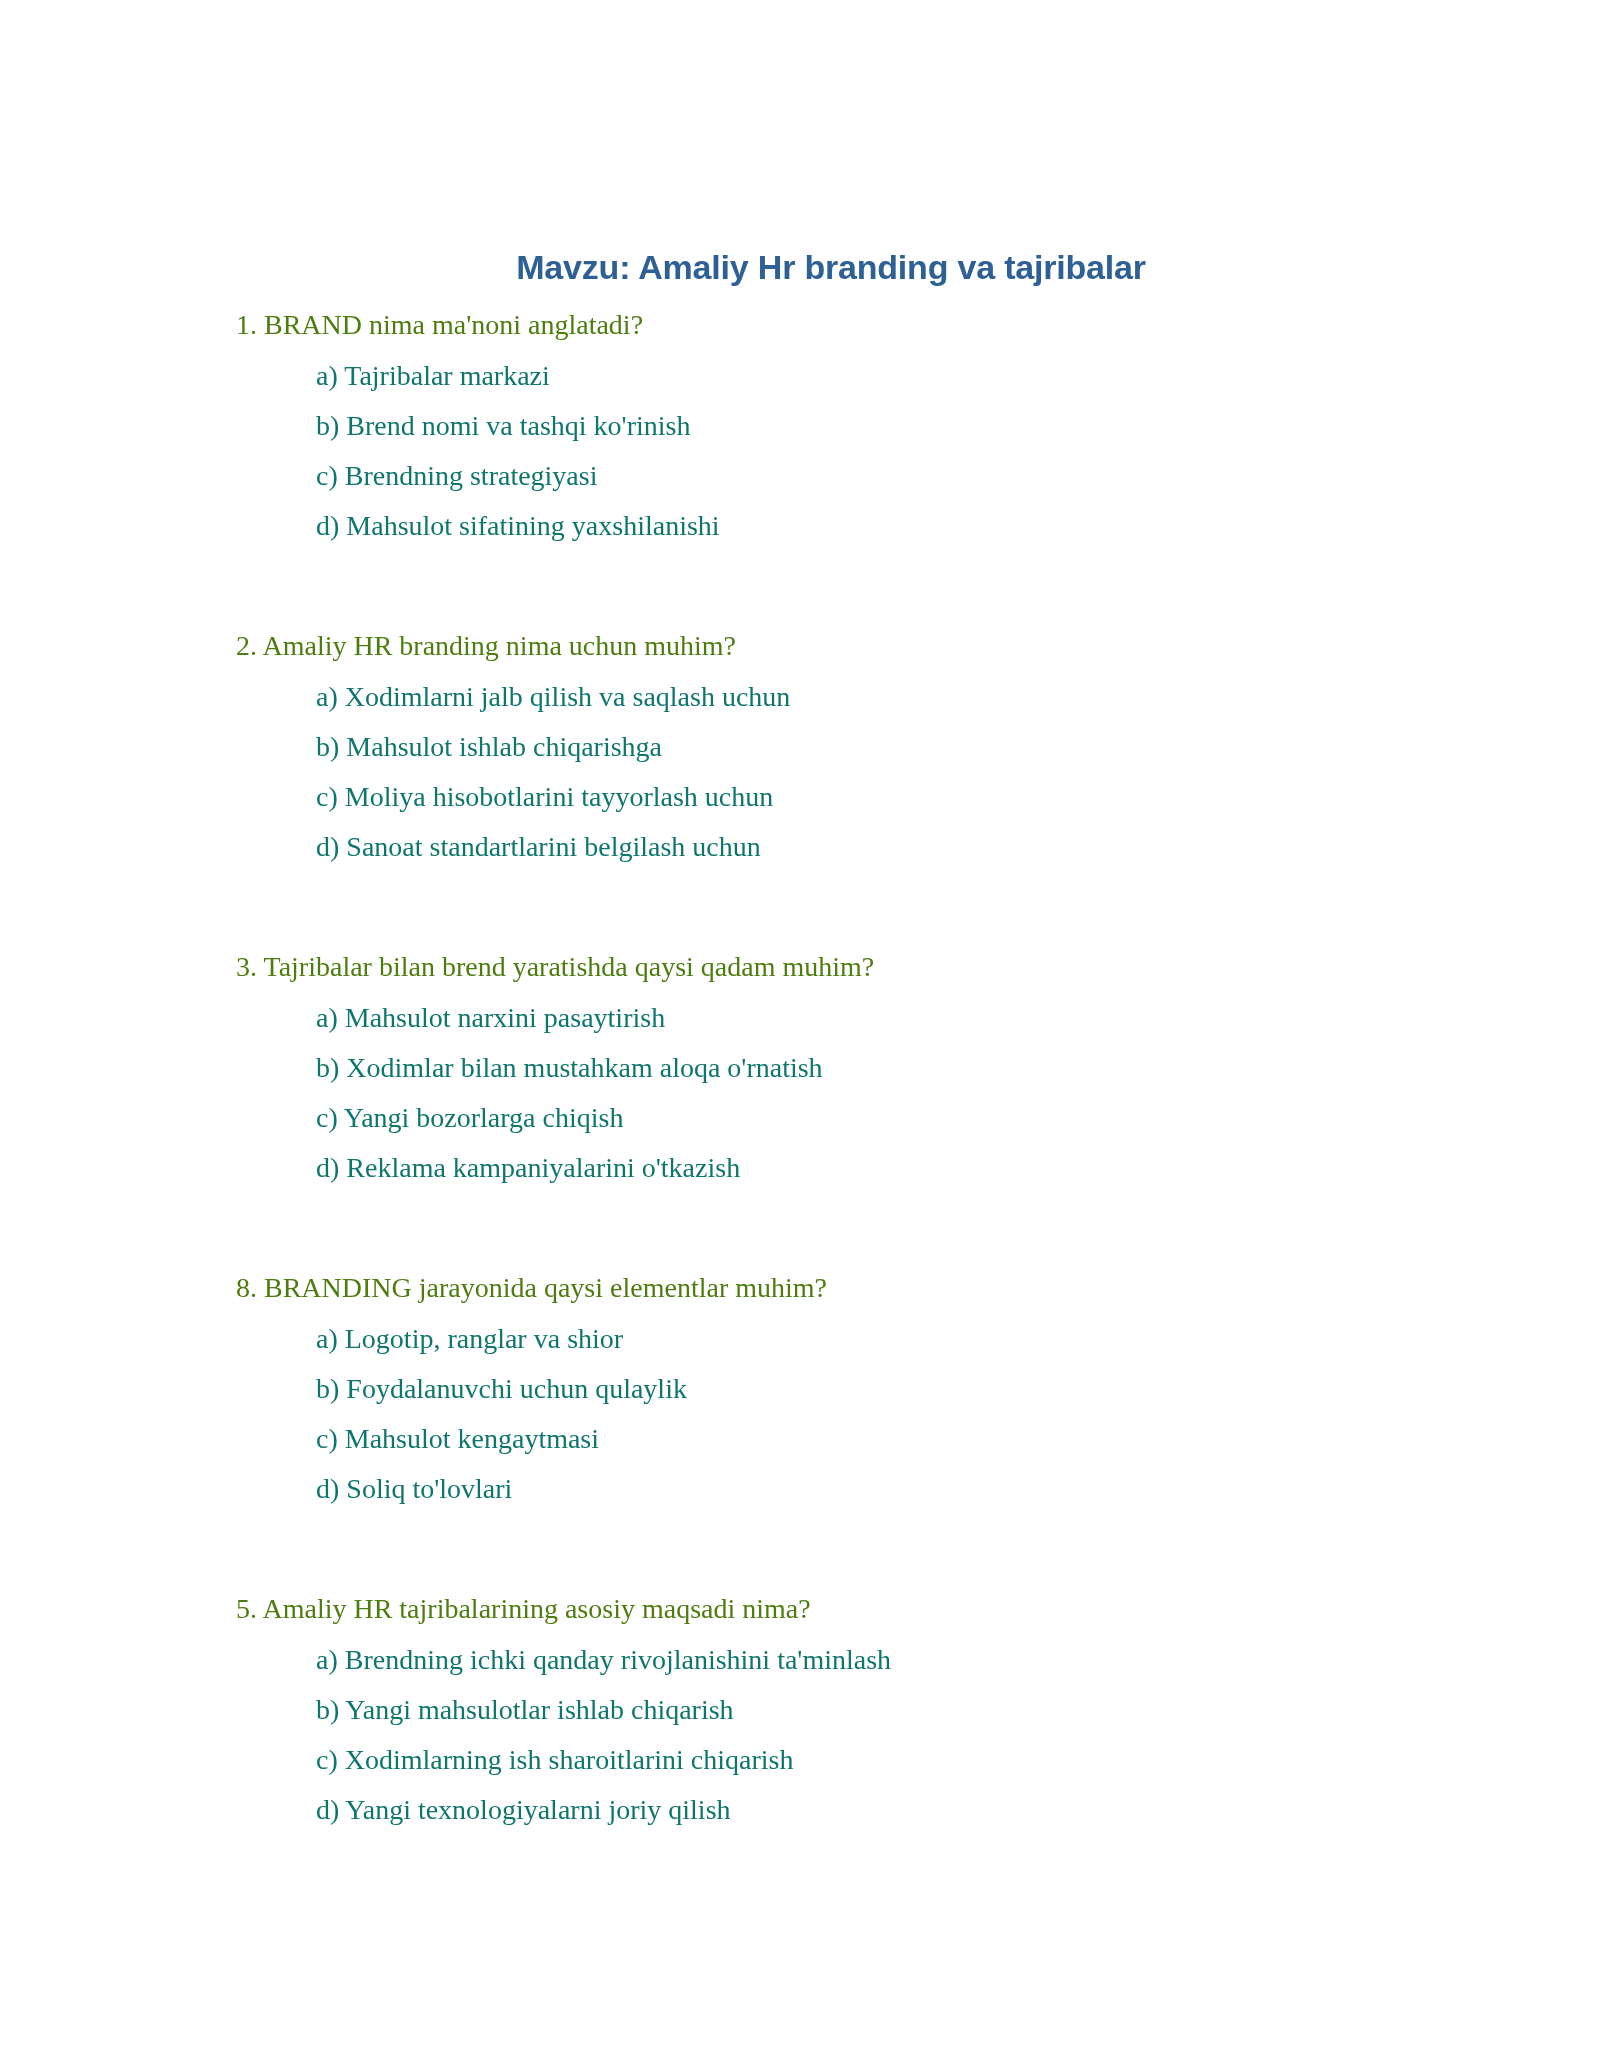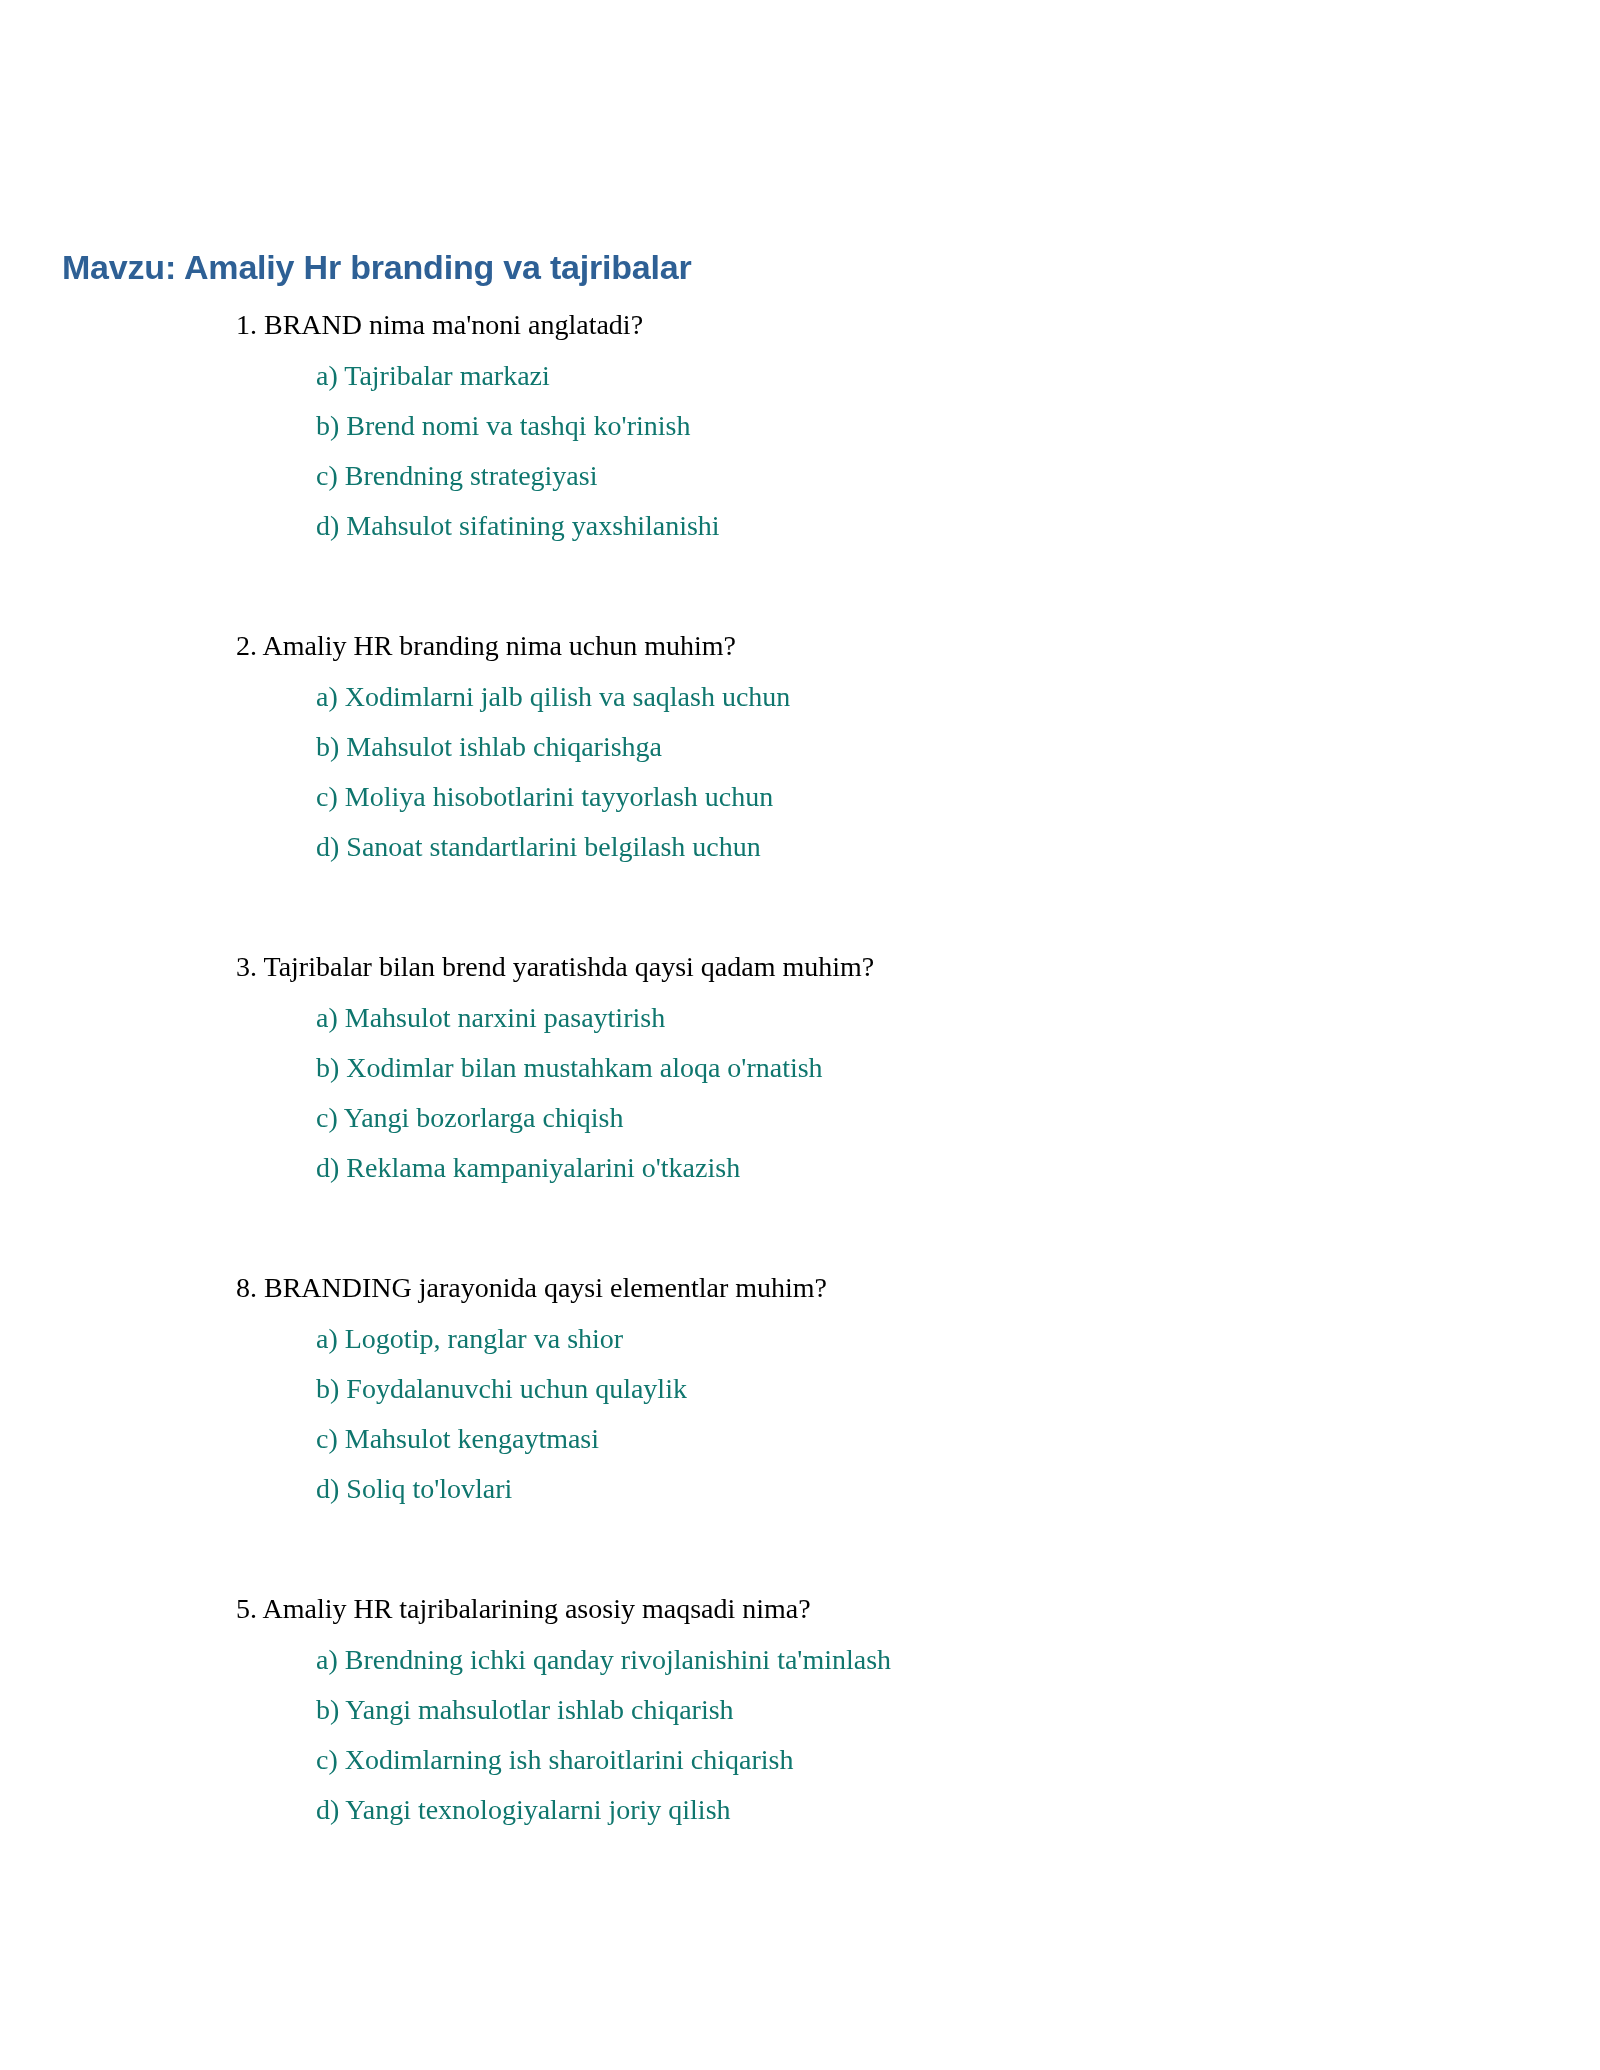"Mavzu: Amaliy Hr branding va" .doc-title { text-align: none -> center }
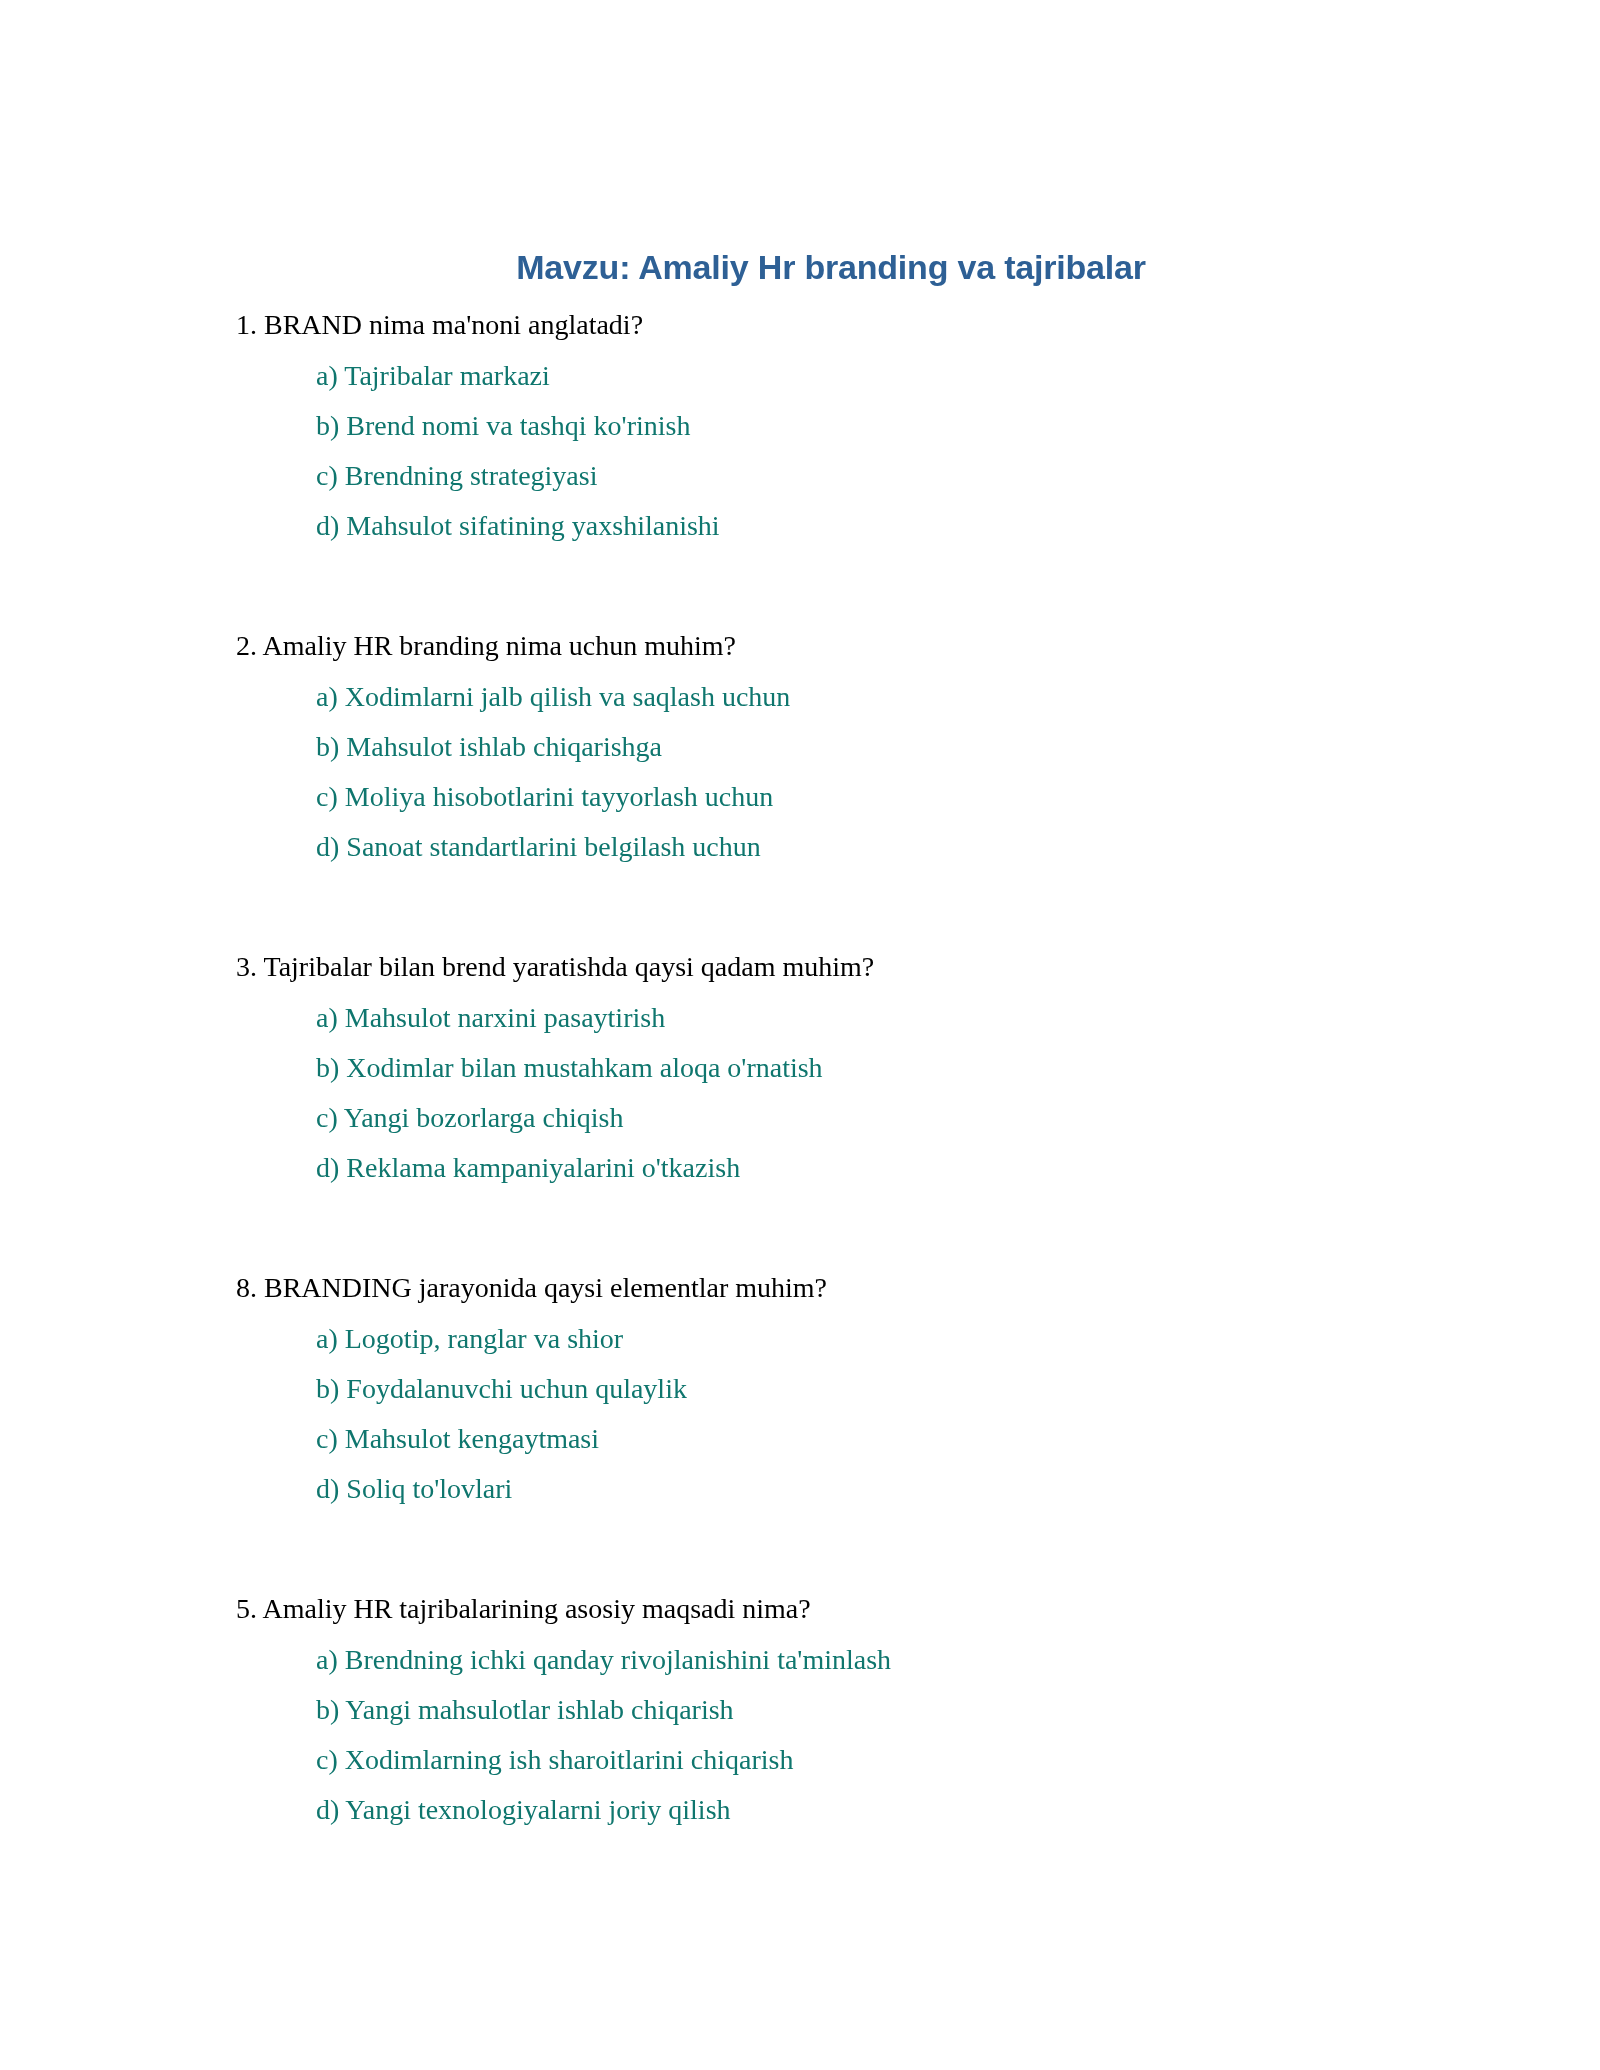"1. BRAND nima ma'noni anglatadi?" .question-text { color: #000000 -> #4d7c0f }
